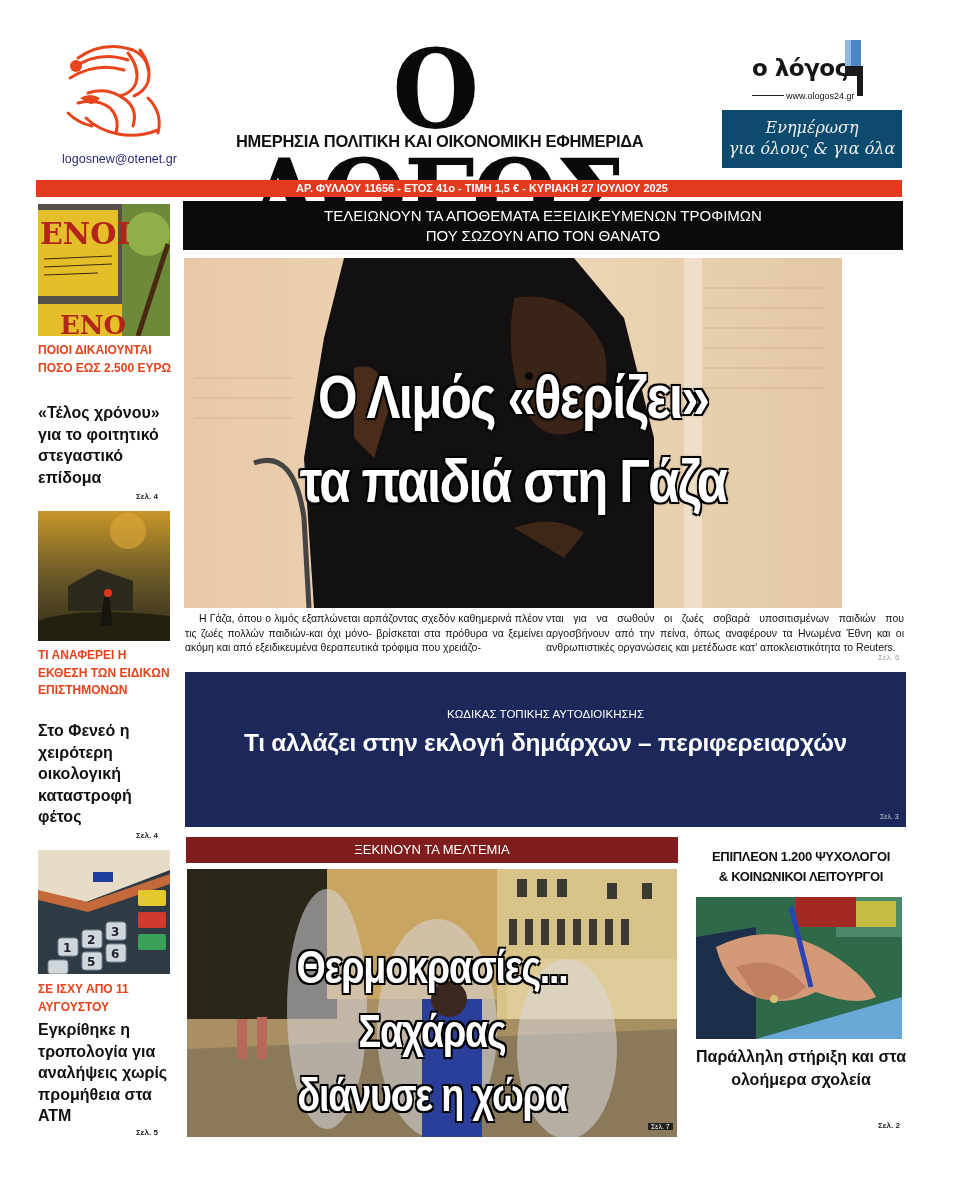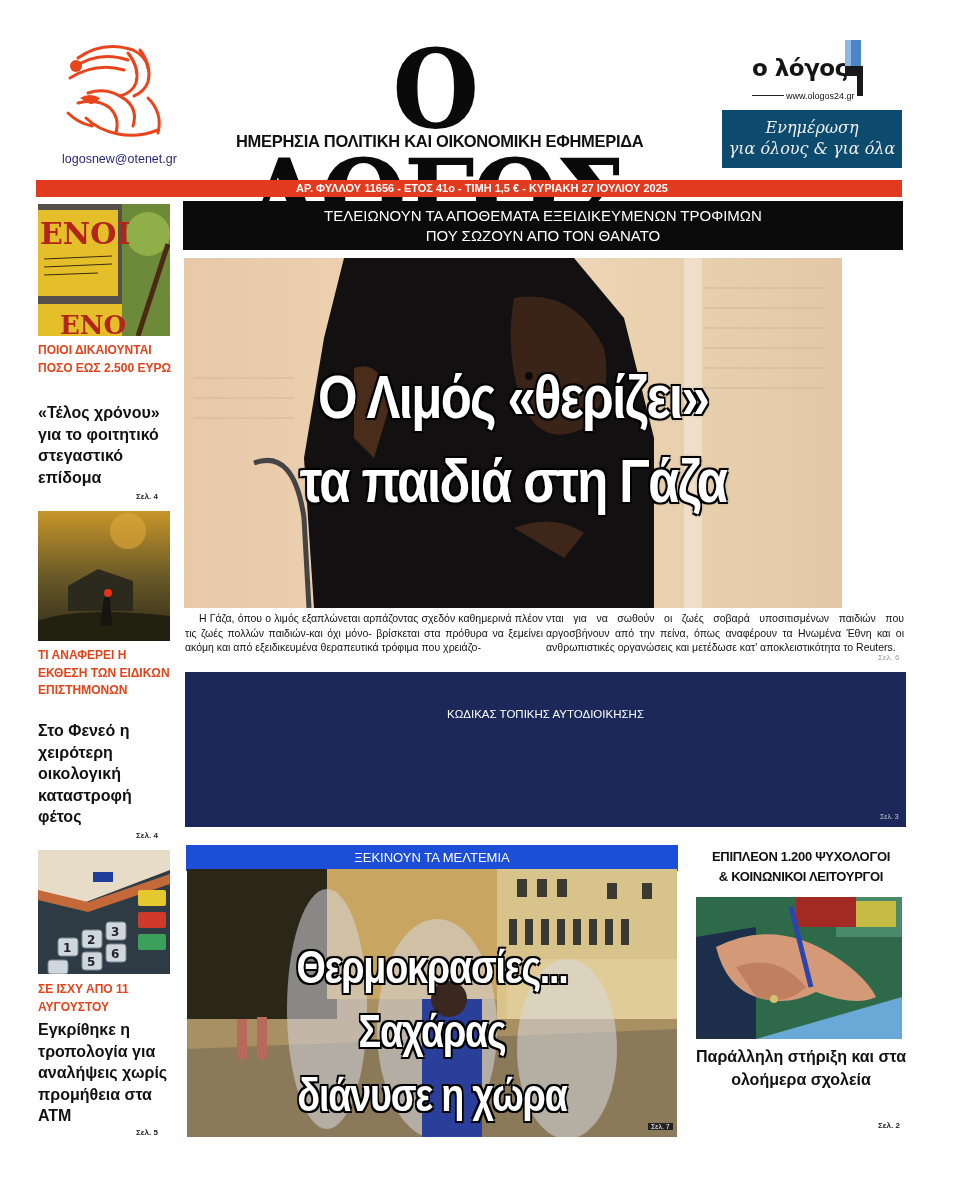"Τι αλλάζει στην εκλογή δημάρχων" div { html: none -> <div>Τι αλλάζει στην εκλογή δημάρχων – περιφερειαρχών</div> }
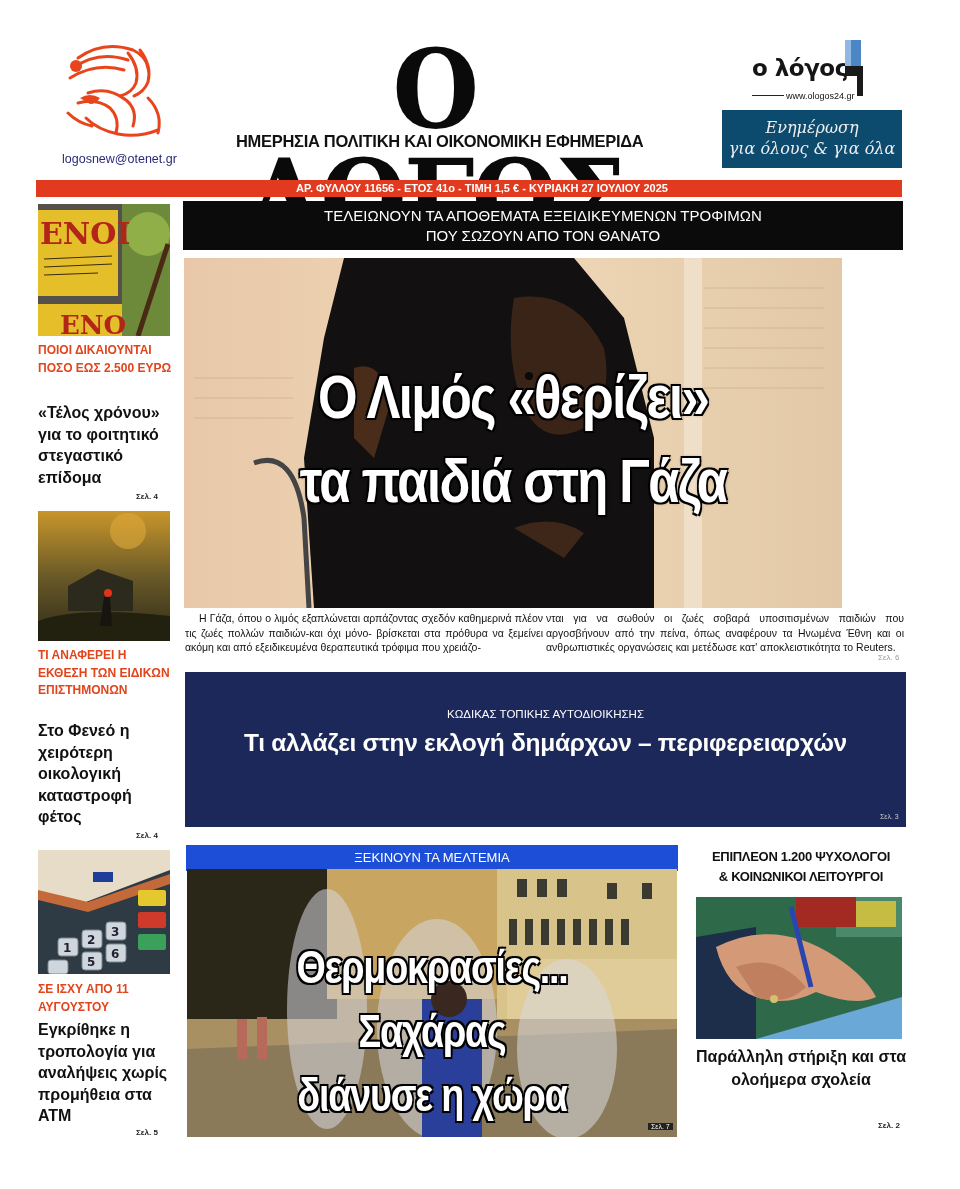"ΞΕΚΙΝΟΥΝ ΤΑ ΜΕΛΤΕΜΙΑ" #melt-strap { background: #1d4ed8 -> #7f1d1d; margin-top: 8px -> none }
